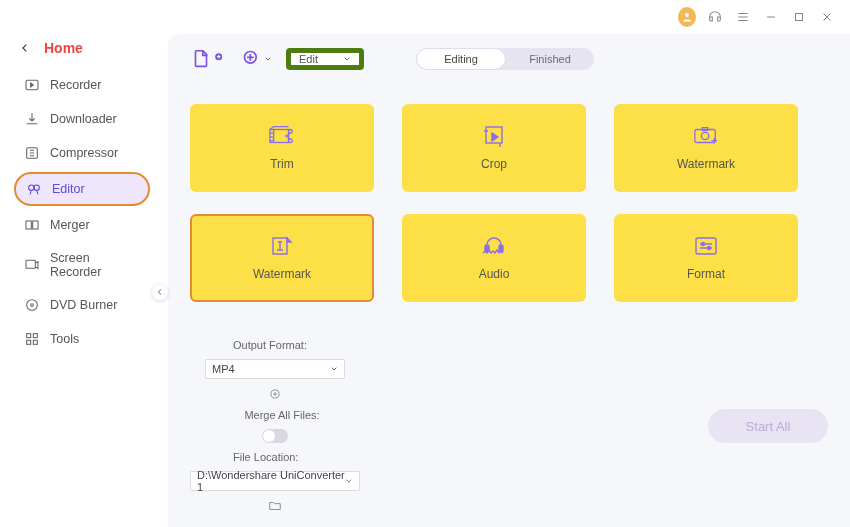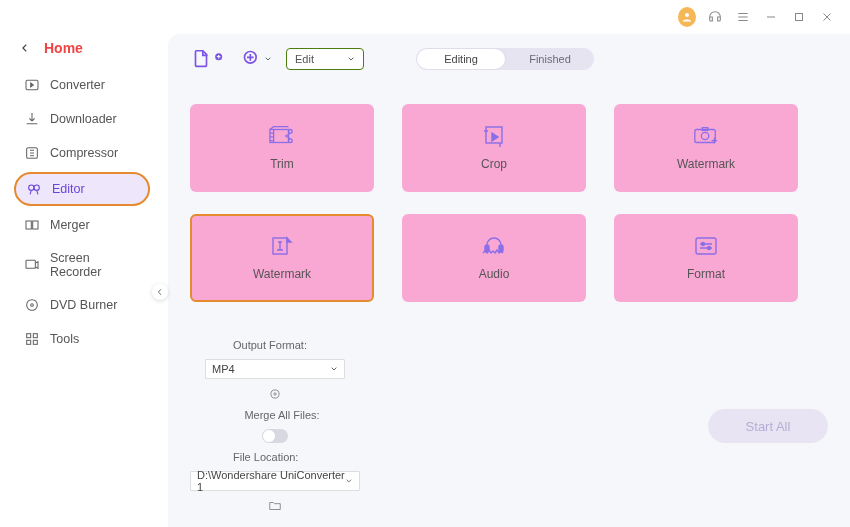"Edit" .edit-select { border: 1px solid #4d7c0f -> 5px solid #4d7c0f }
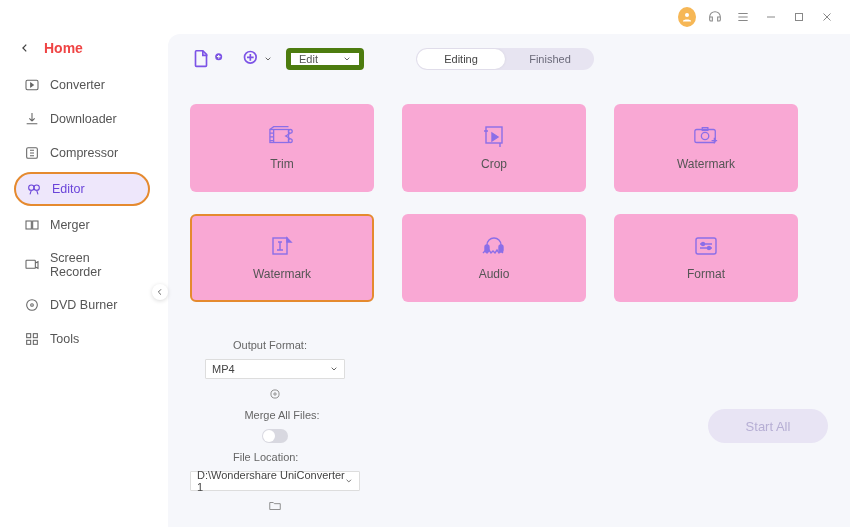"Converter" span { text: Converter -> Recorder }
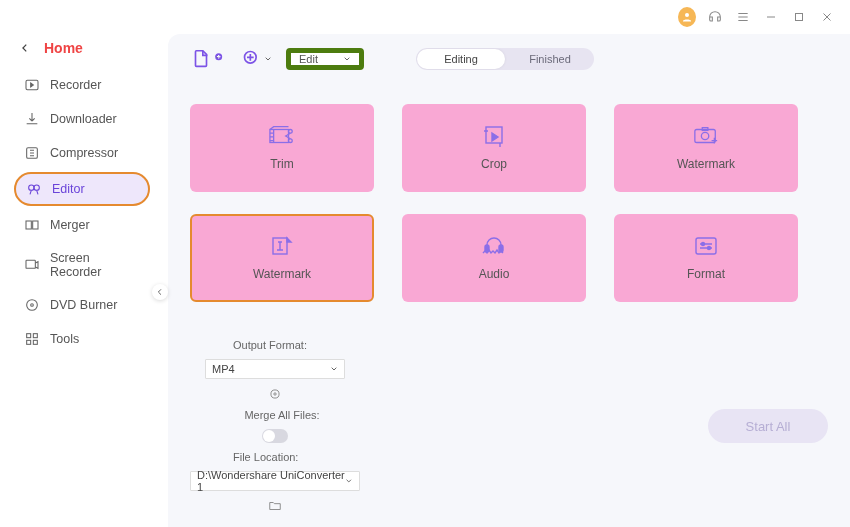"Trim" .card { background: #f9a8d4 -> #fde047 }
